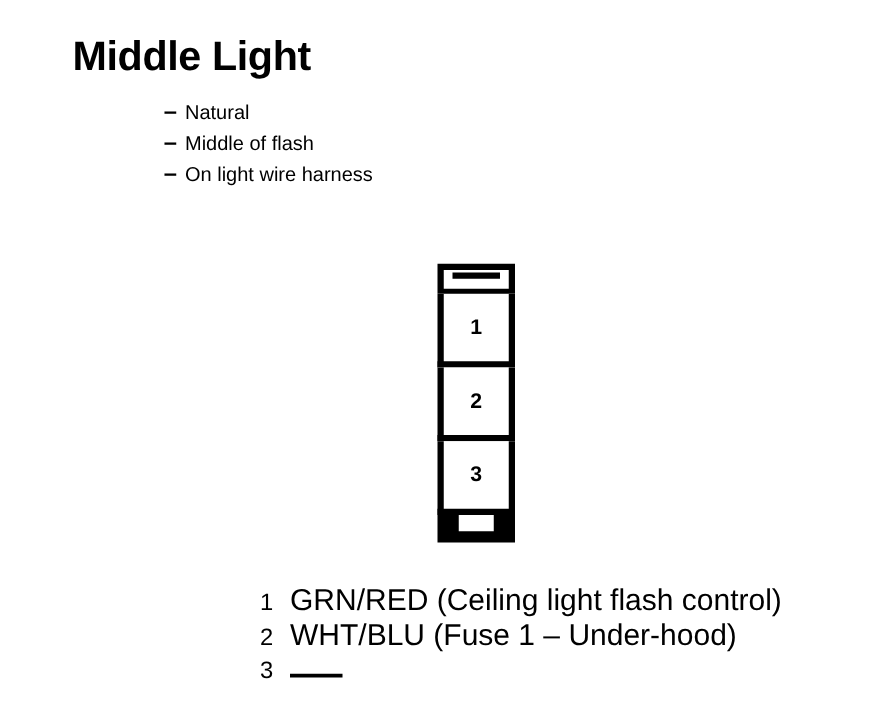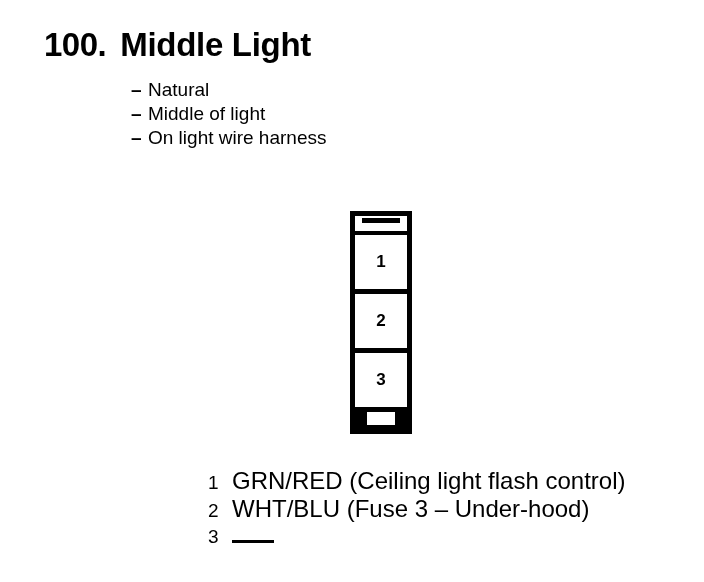"100." span.title-number { html: <span>100.</span> -> none }
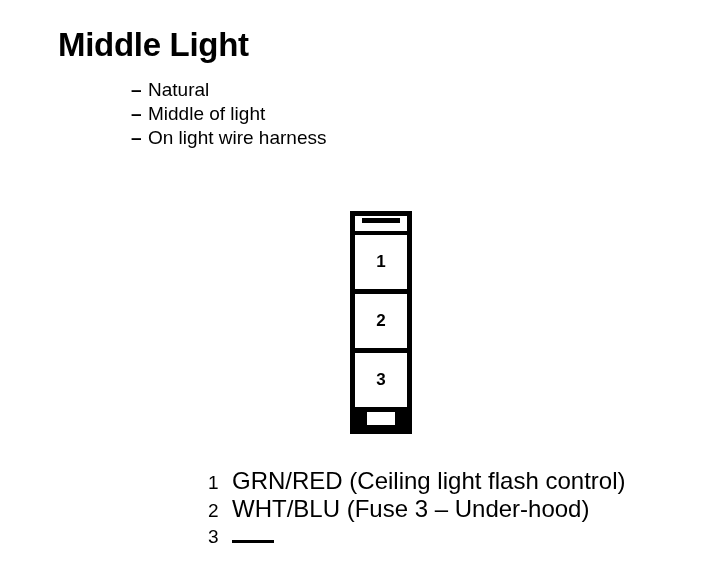"Natural" .spec-label { font-size: 19px -> 16px }
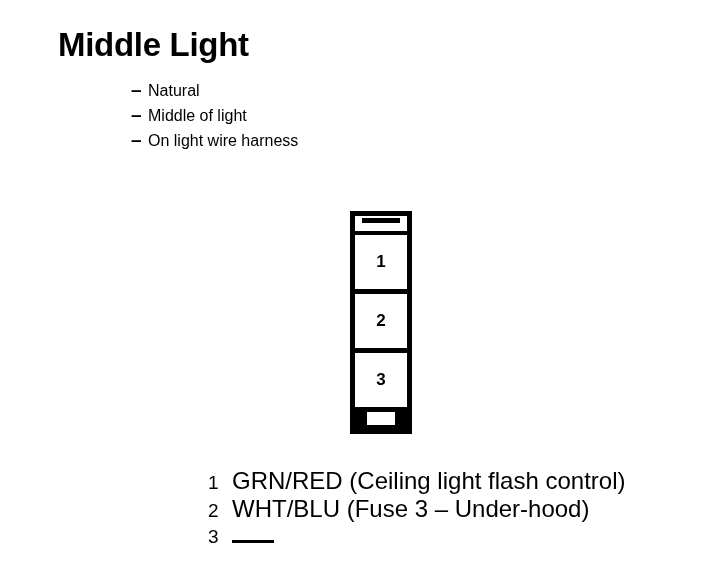"Middle of light" span.spec-label { text: light -> flash }
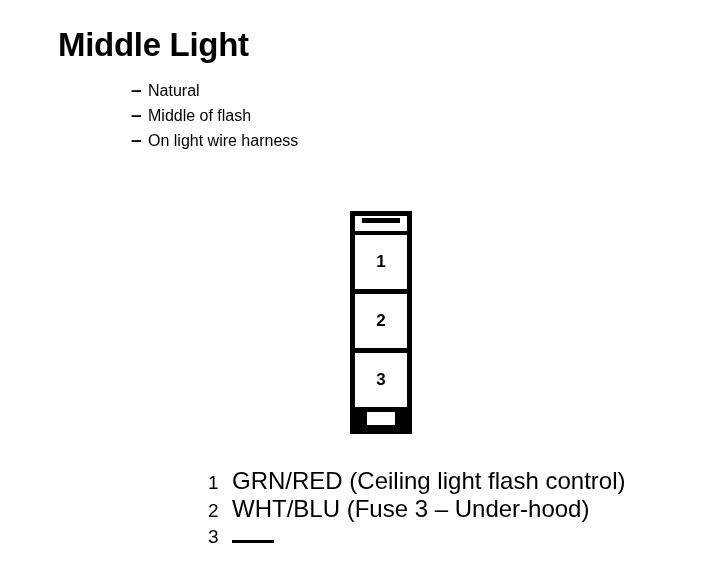"WHT/BLU (Fuse 3 – Under-hood)" span.legend-desc { text: 3 -> 1 }
